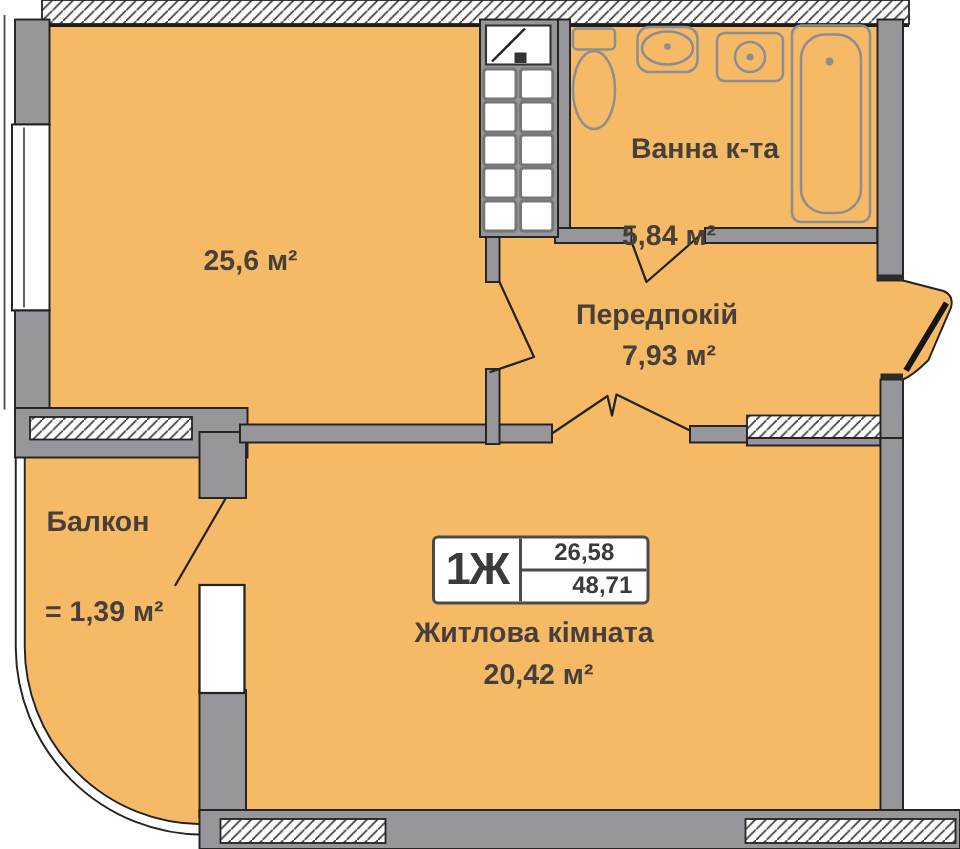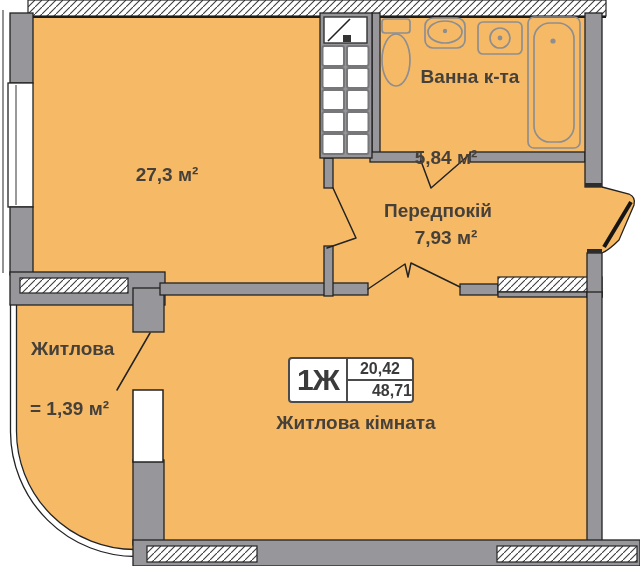"Ванна к-та" div.label { top: 77px -> 100px }
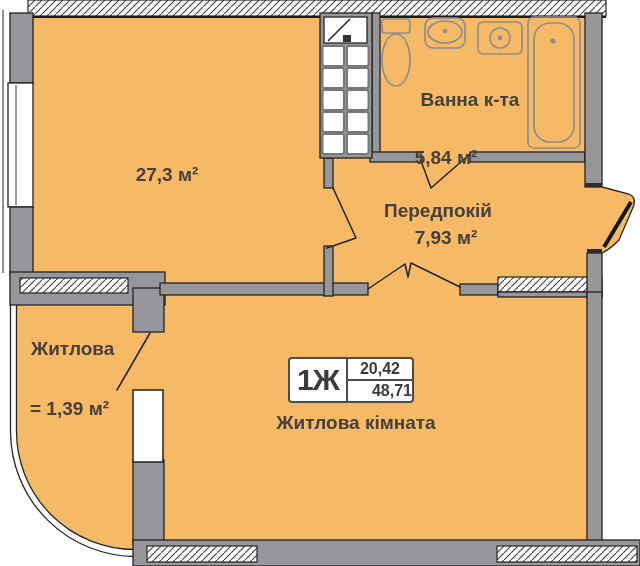"27,3 м²" div.label { text: 27,3 -> 25,6 }
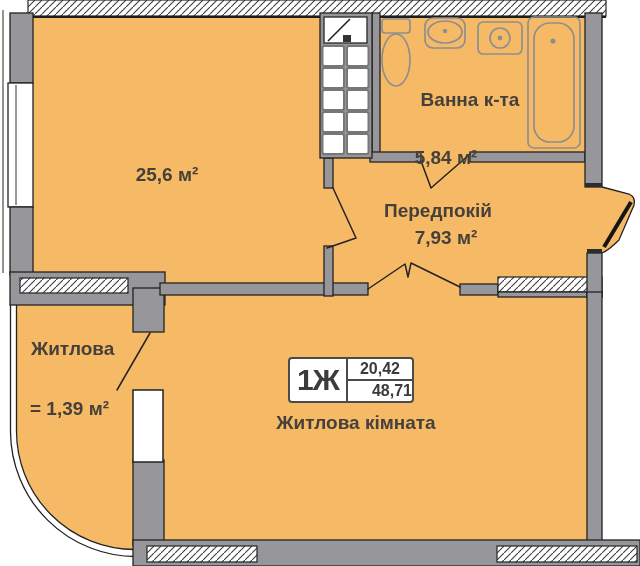"Житлова" div.label { text: Житлова -> Балкон }
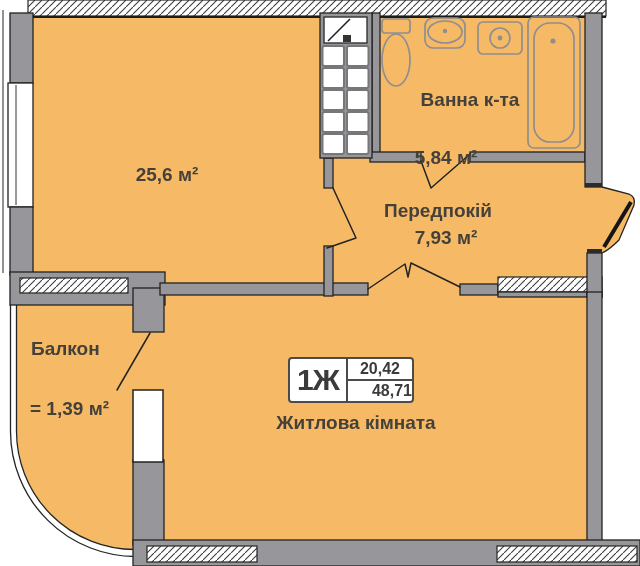"1Ж" .stamp { width: 126px -> 145px }
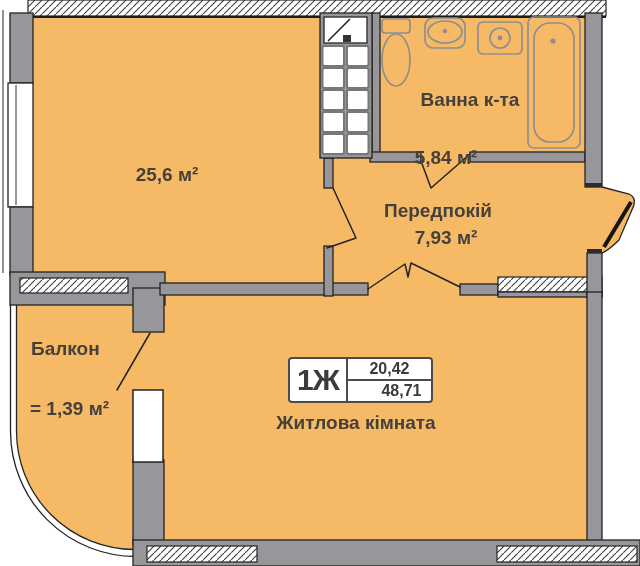"20,42" div.stamp-num { text: 20,42 -> 26,58 }
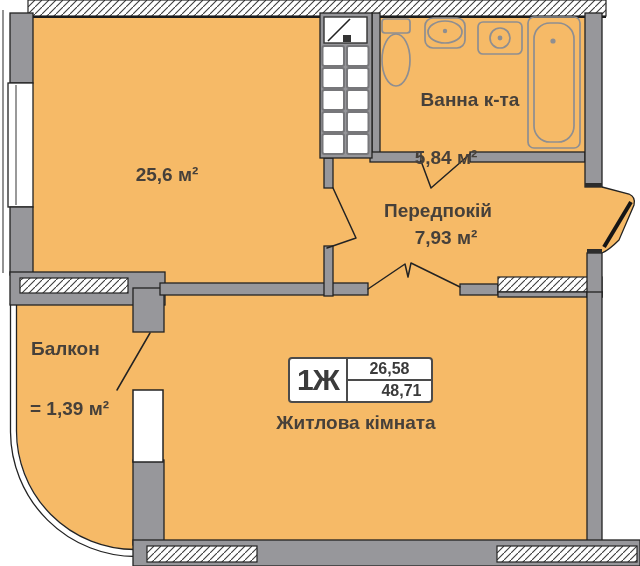"20,42 м²" div.label { html: none -> <div>20,42 м²</div> }
